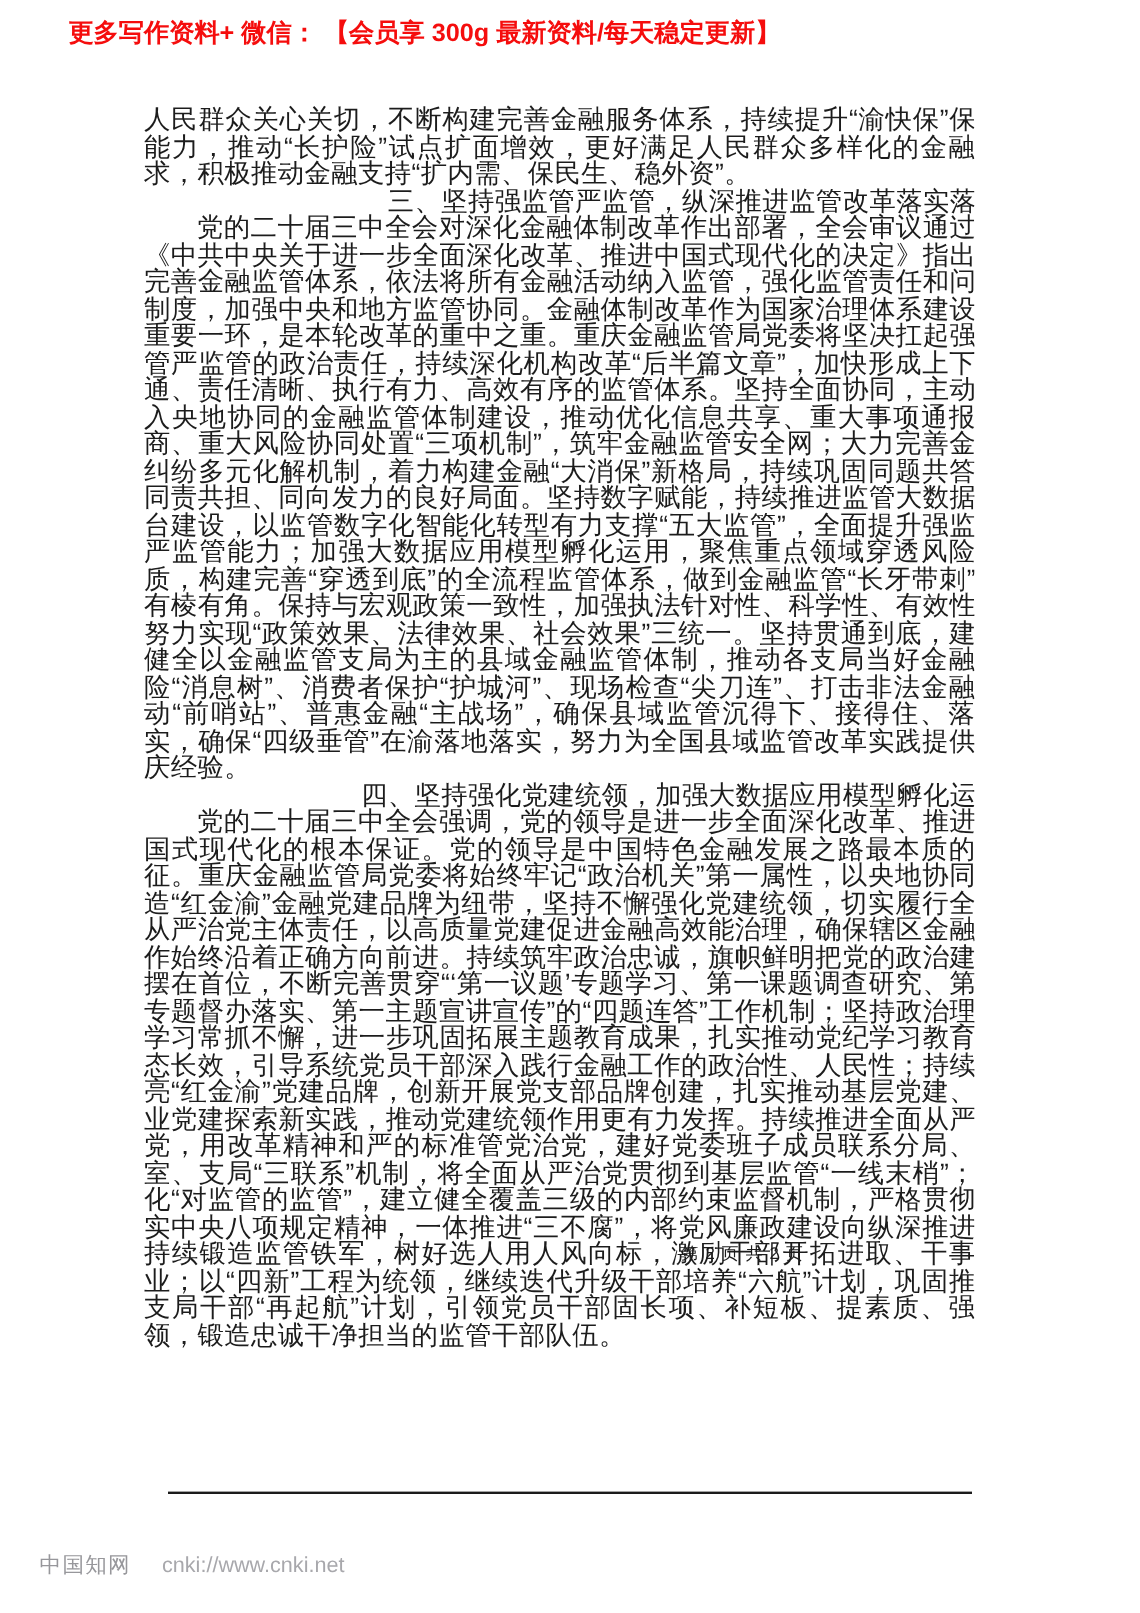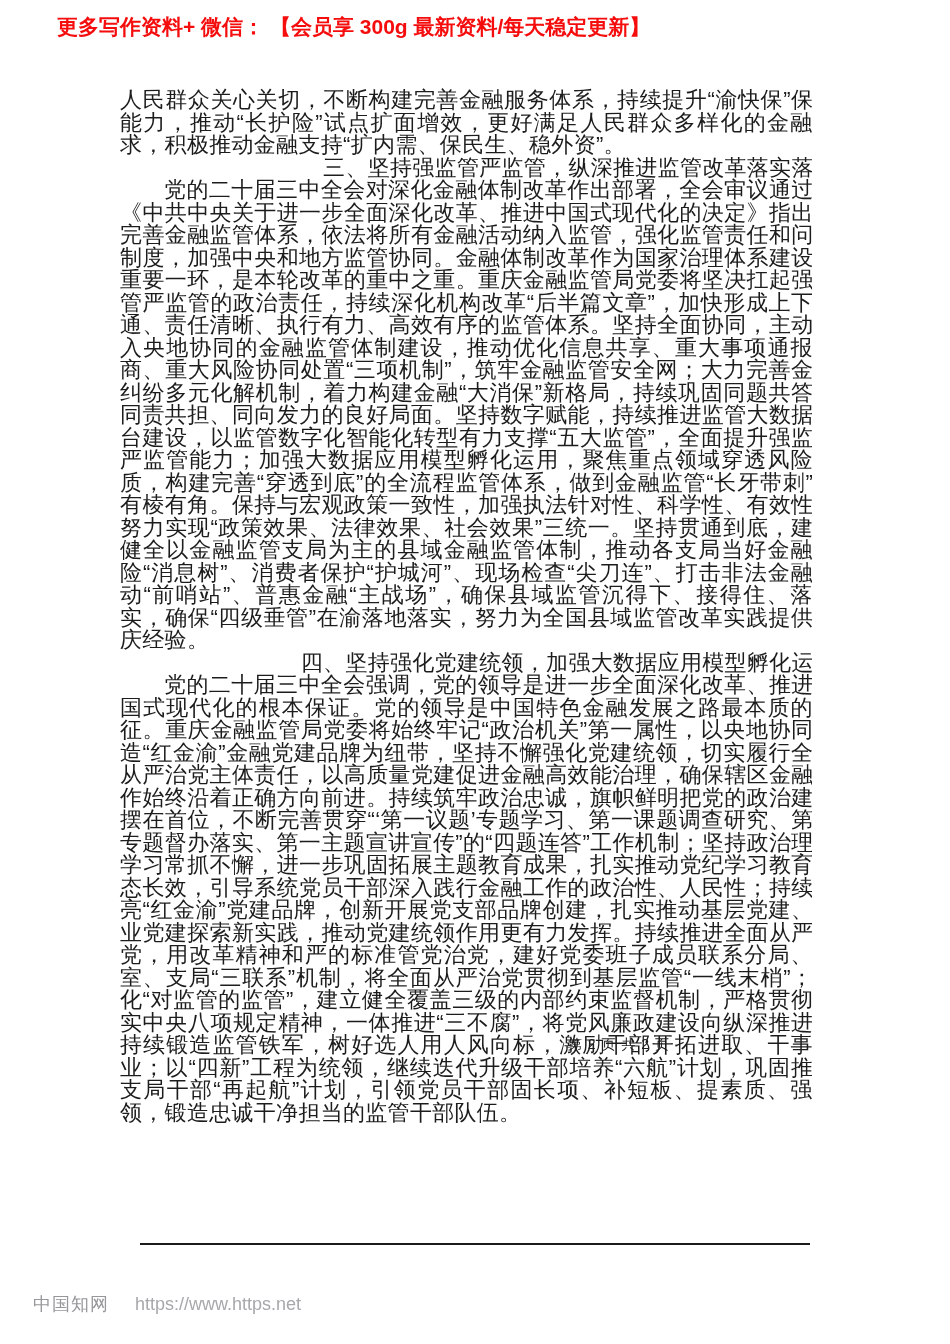"https://www.https.net" span.wm-url { text: https://www.https.net -> cnki://www.cnki.net }
